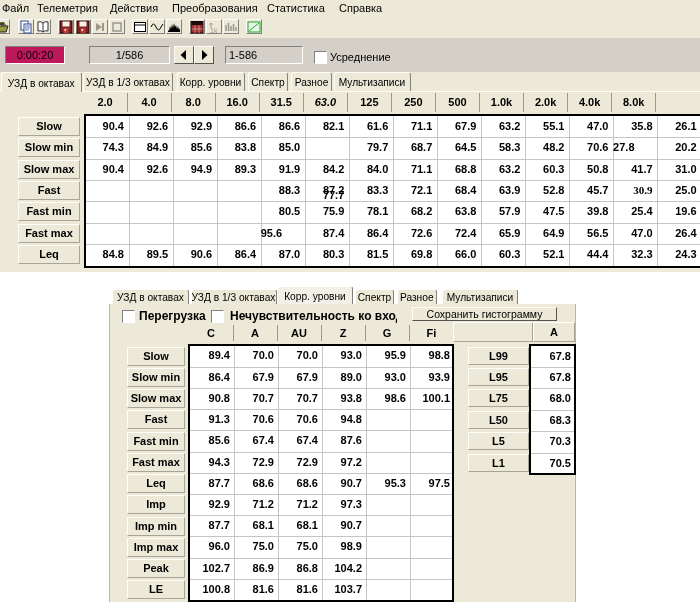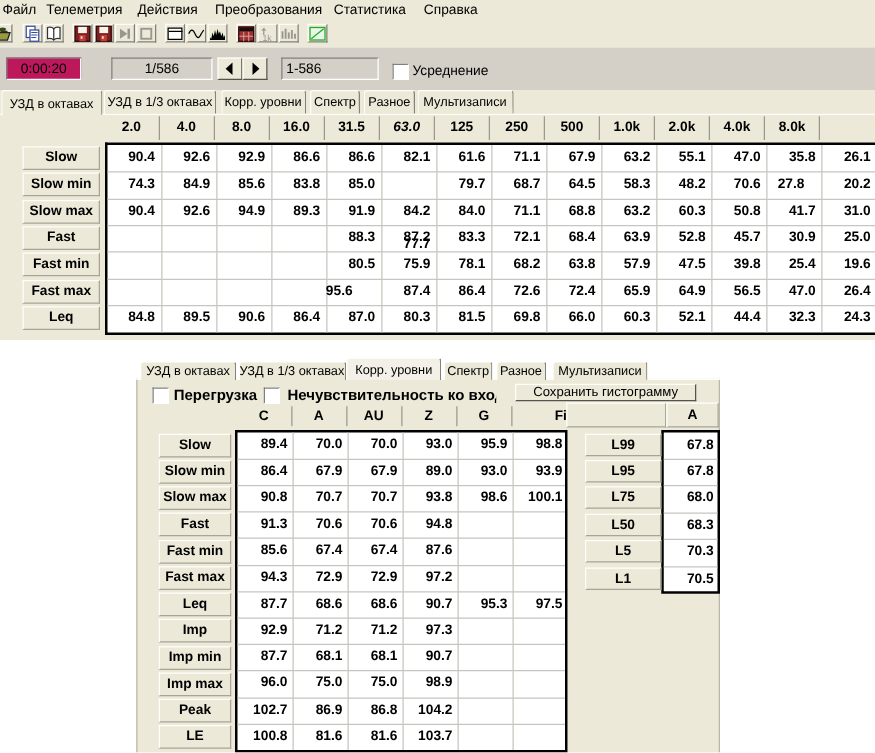"27.8" div { text-align: center -> left }
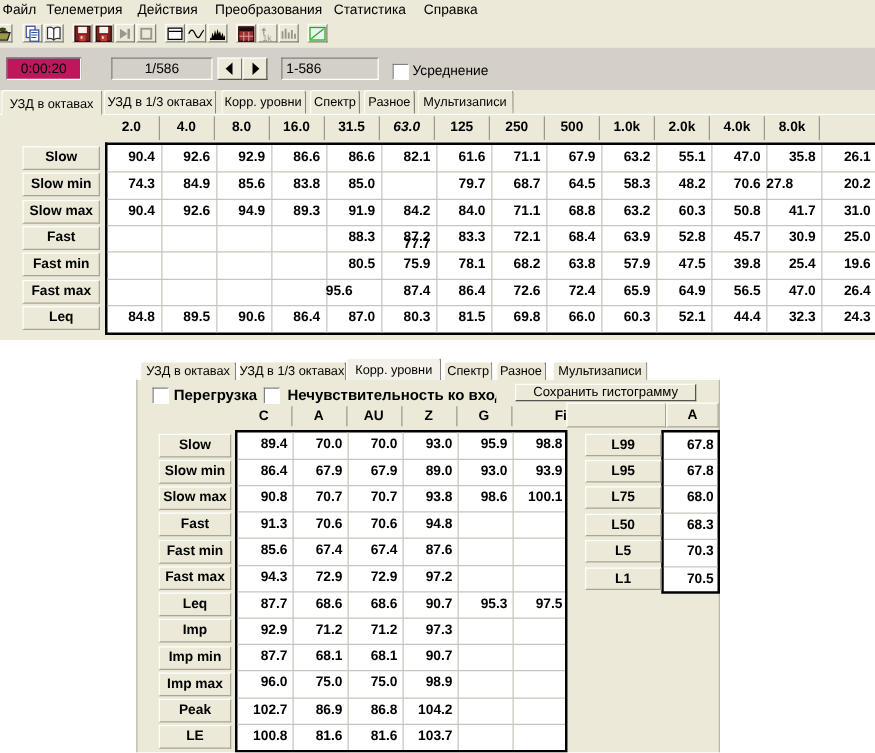"30.9" div { font-family: none -> Liberation Serif, serif }
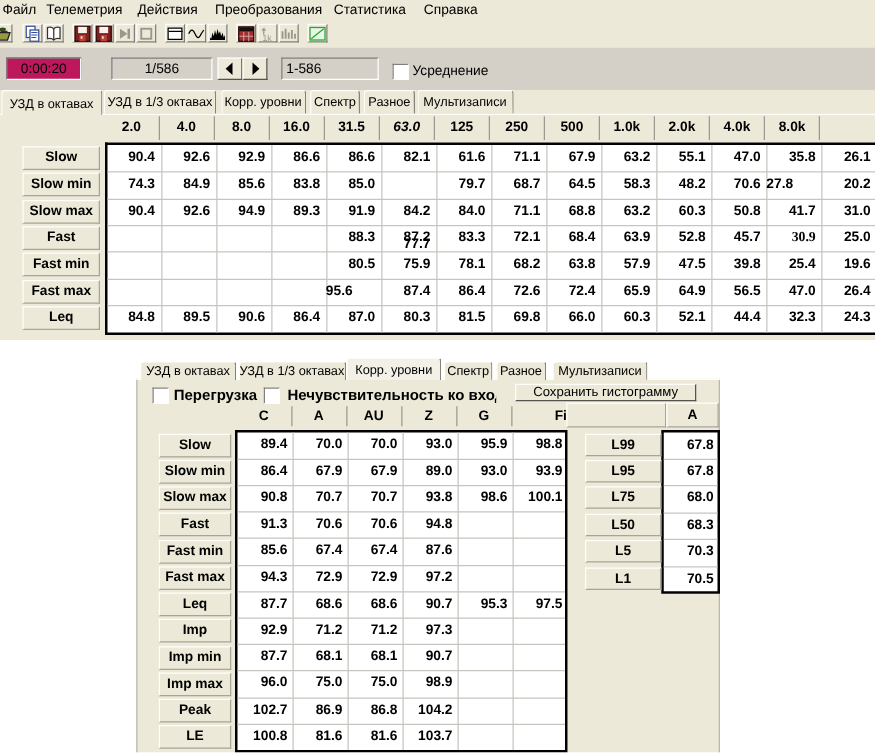"Fi" div { text-align: right -> center }
